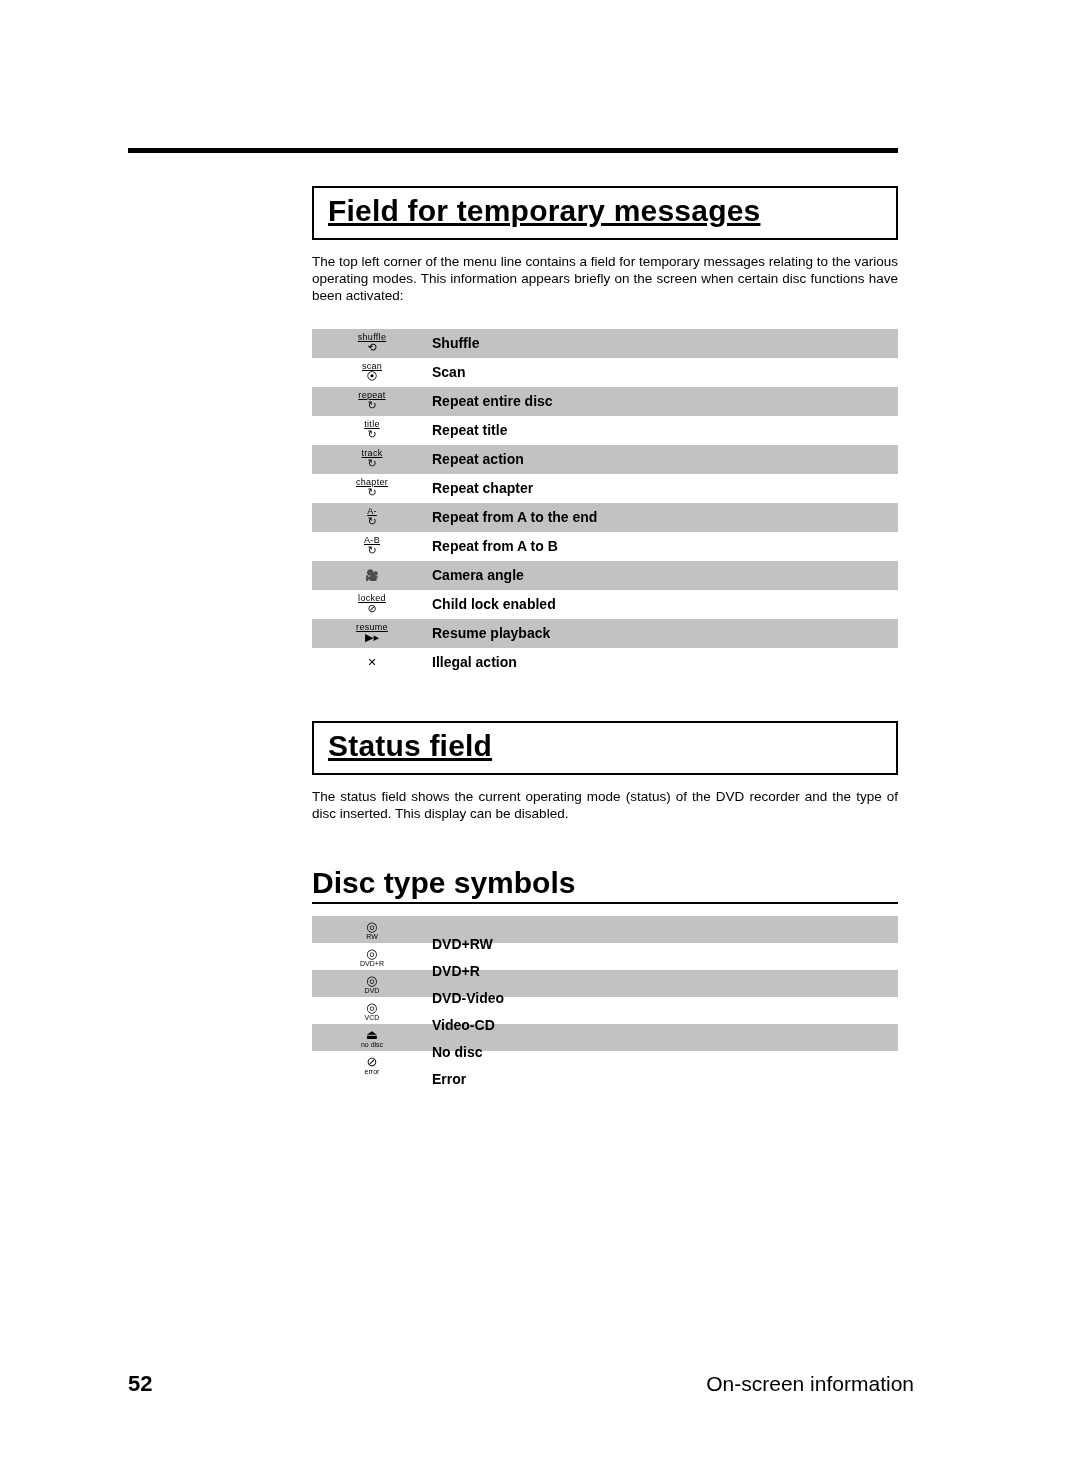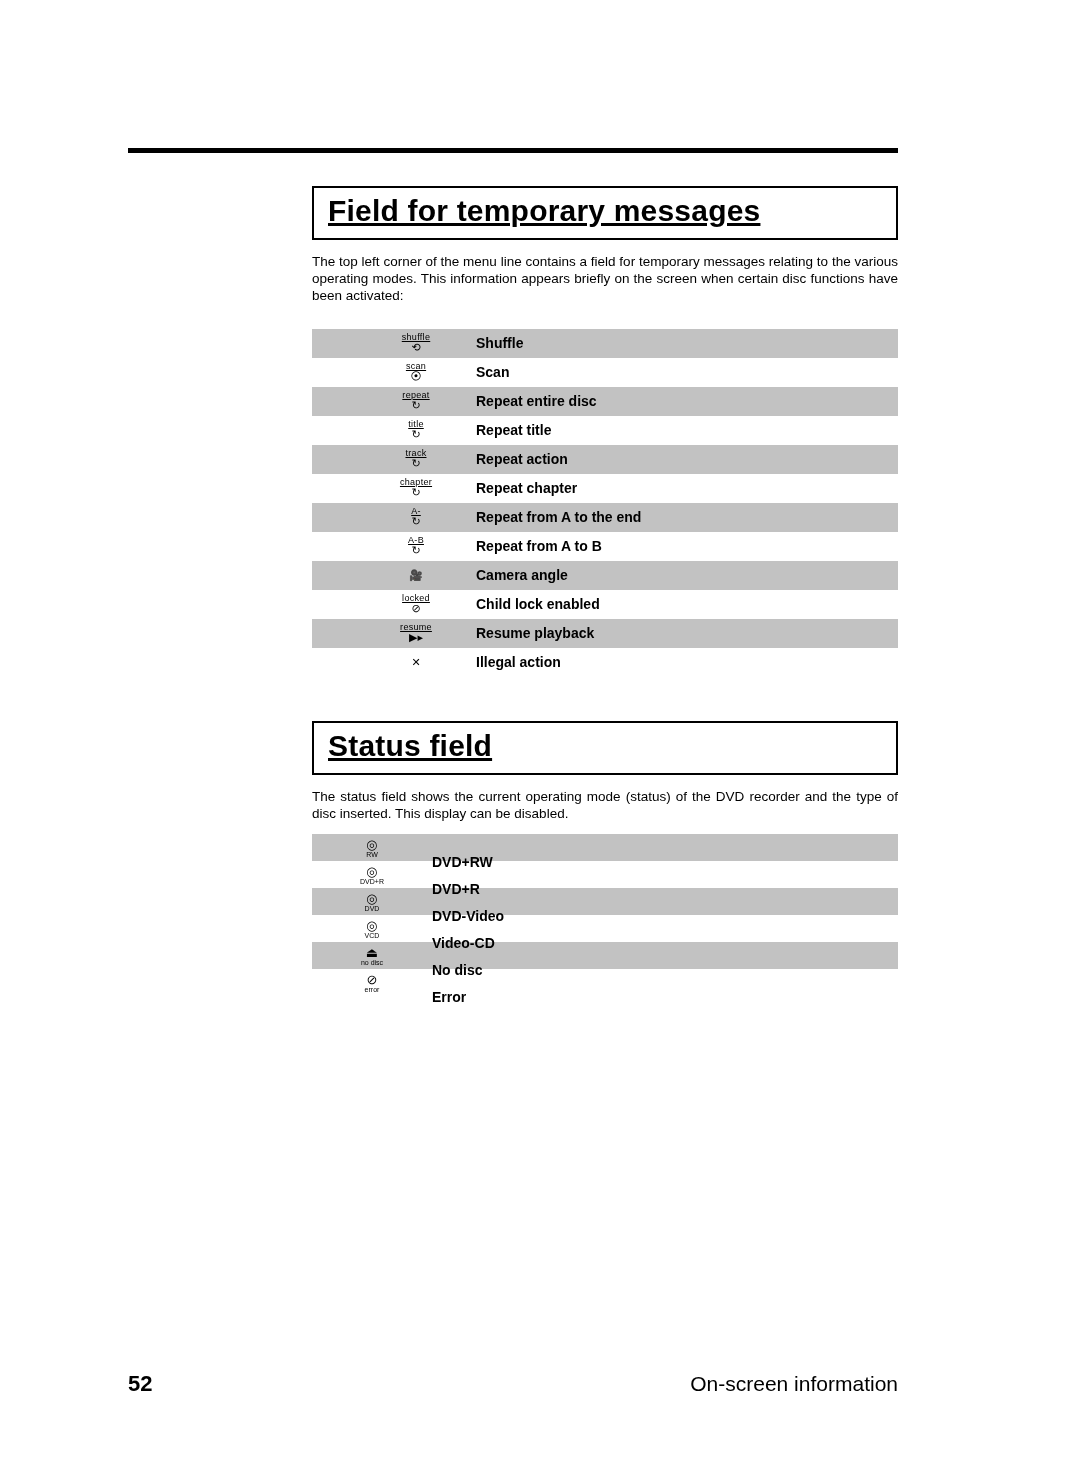"shuffle" .legend-row { padding-left: 44px -> none }
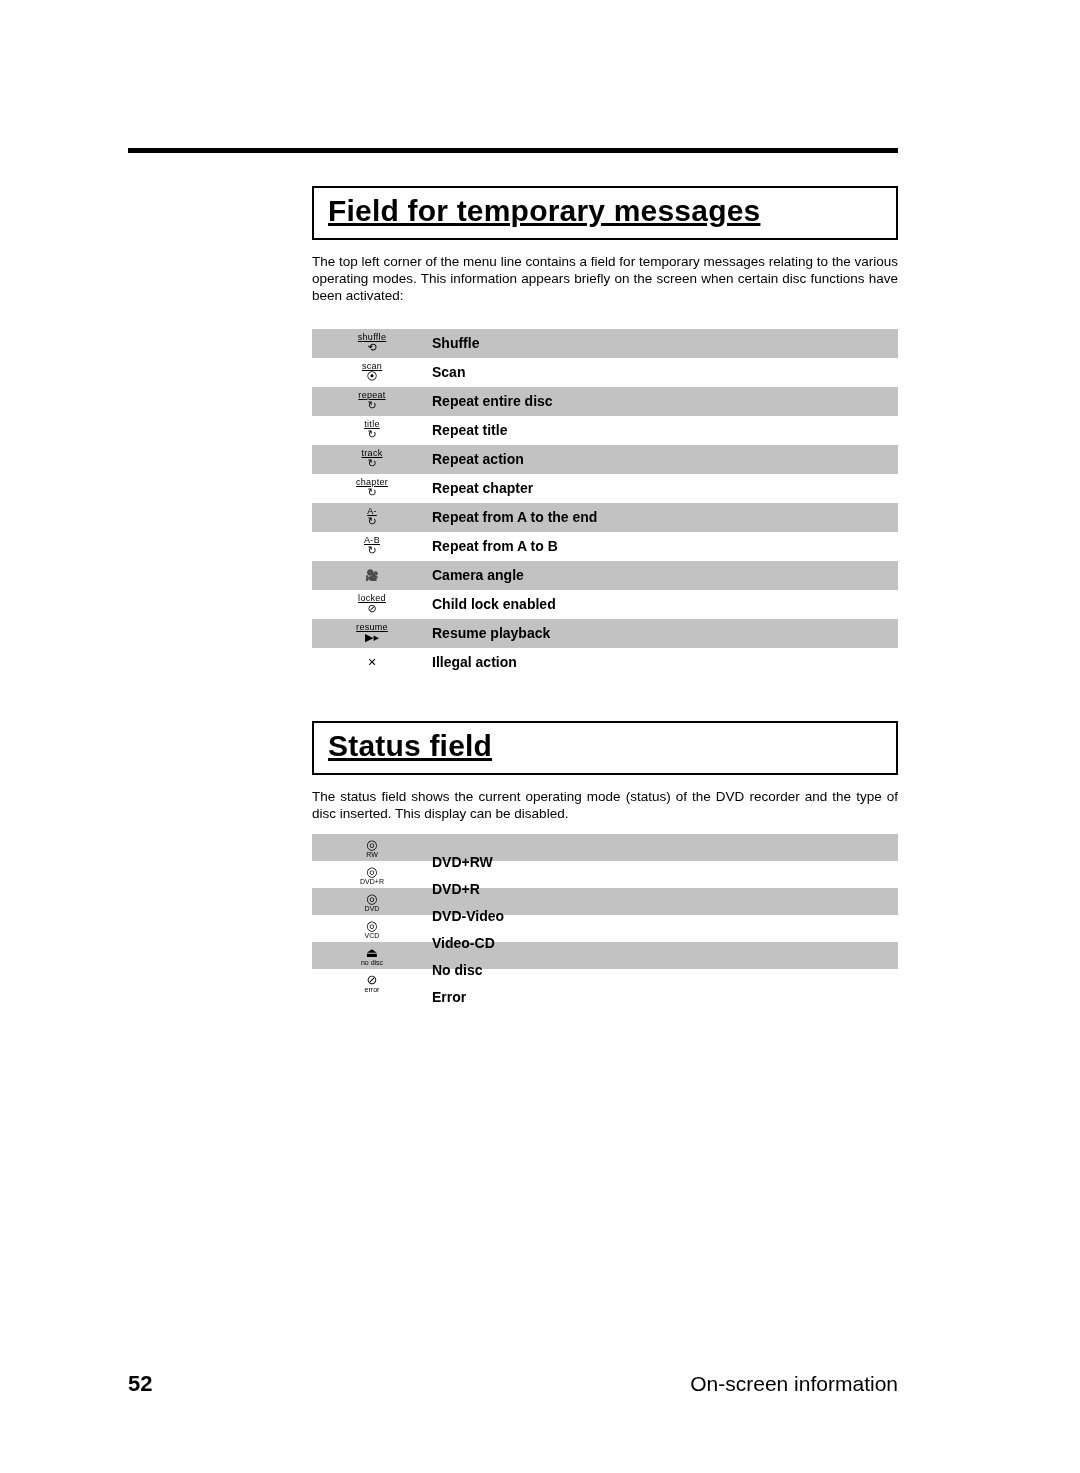"Disc type symbols" div.sub-heading { html: none -> <div> <h2>Disc type symbols</h2> </div> }
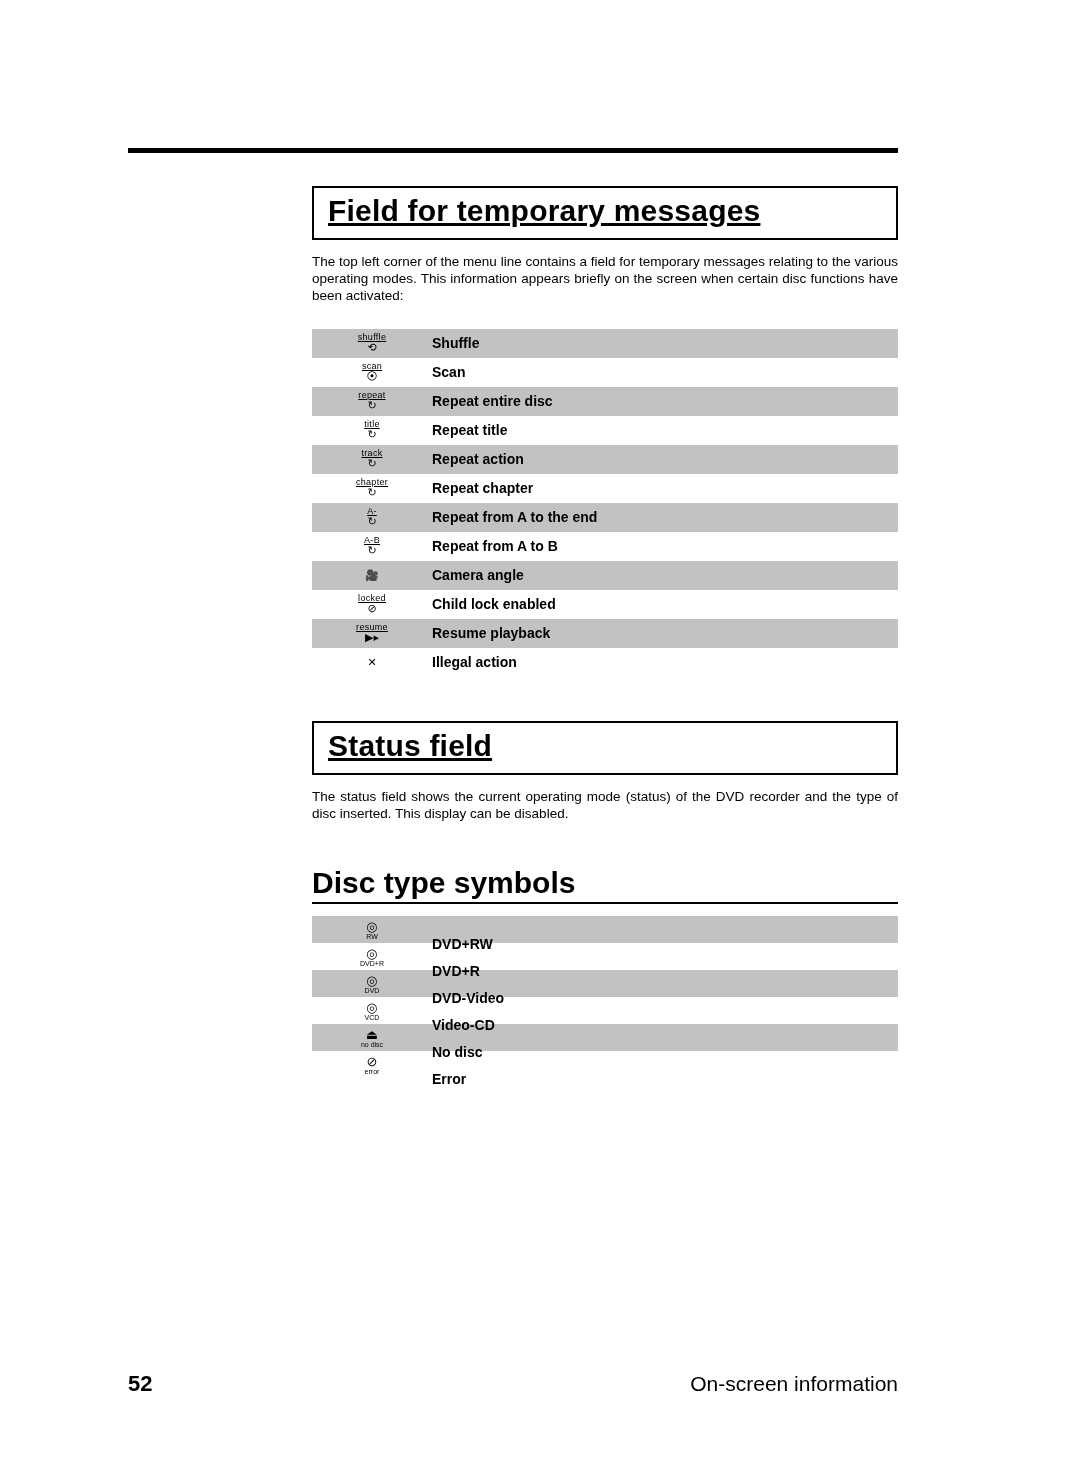"52" .footer { right: 182px -> 166px }
